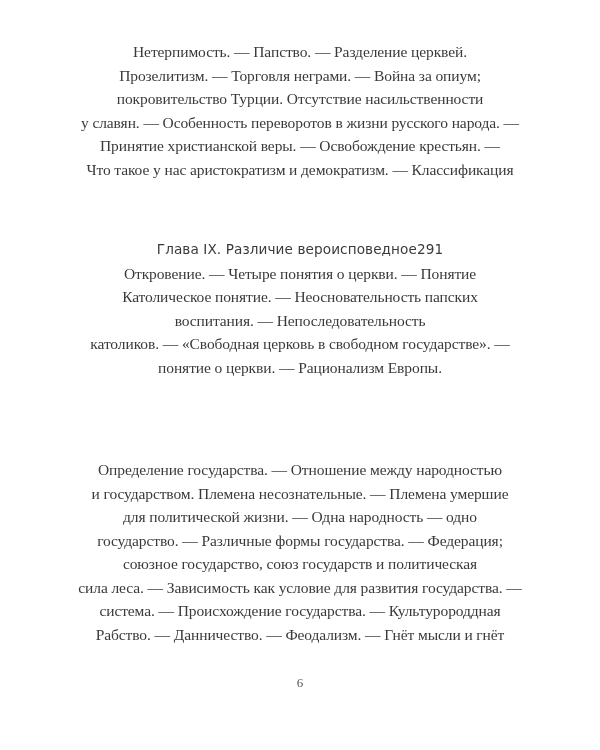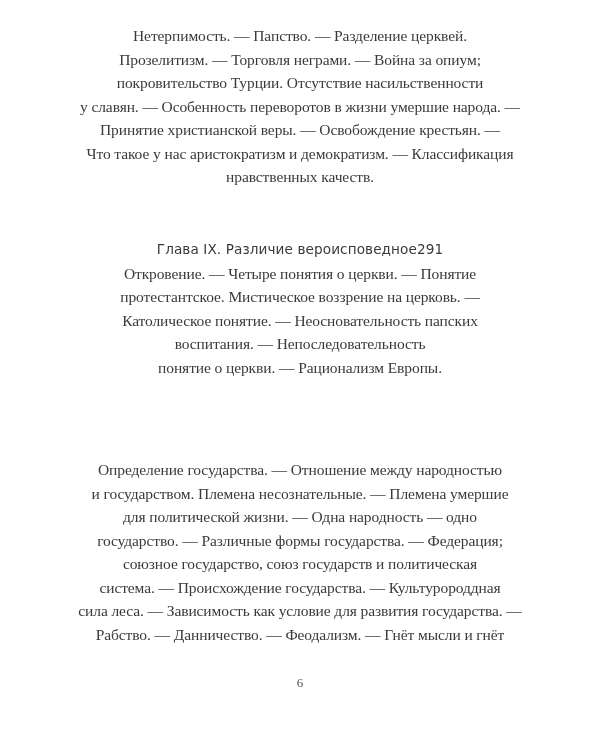"Нетерпимость. — Папство. — Разделение" div.block { top: 24px -> 40px }
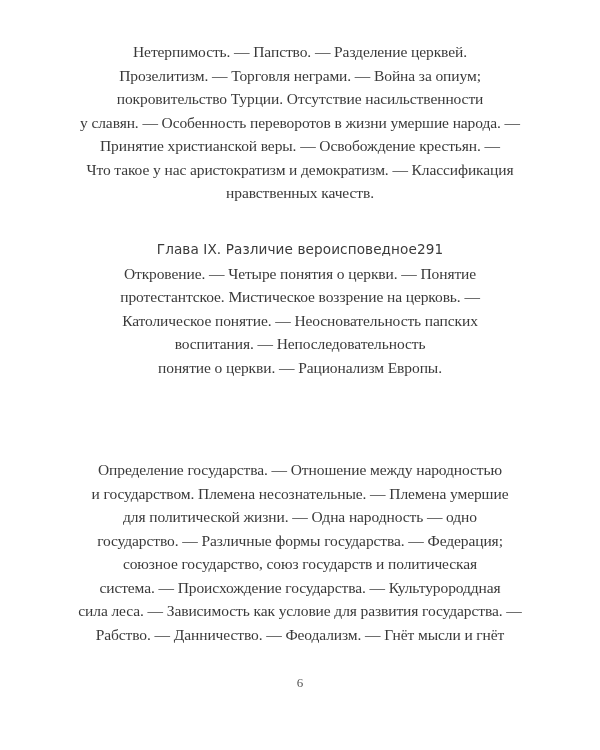"у славян. — Особенность переворотов" div.line { text: умершие -> русского }
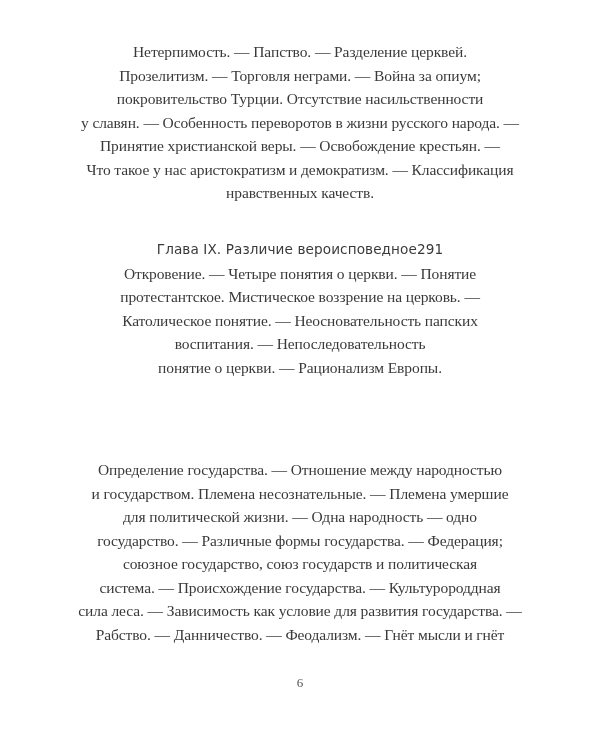"нравственных качеств." div.line { html: <div>нравственных качеств.</div> -> none }
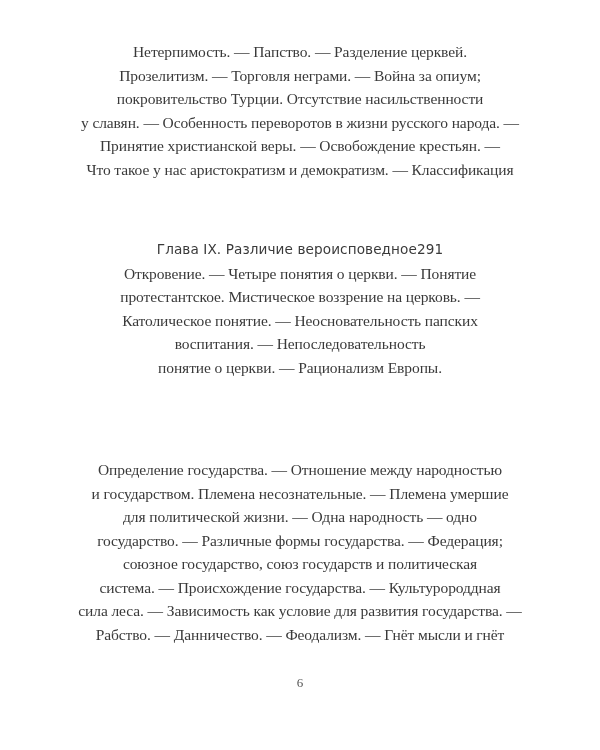"протестантское. Мистическое воззрение на" div.line { html: <div>протестантское. Мистическое воззрение на церковь. —</div> -> none }
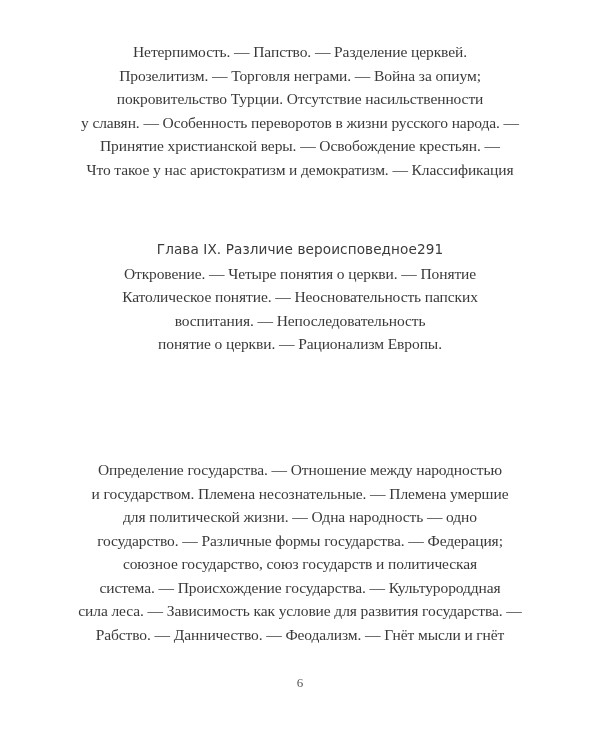"католиков. — «Свободная церковь в" div.line { html: none -> <div>католиков. — «Свободная церковь в свободном государстве». —</div> }
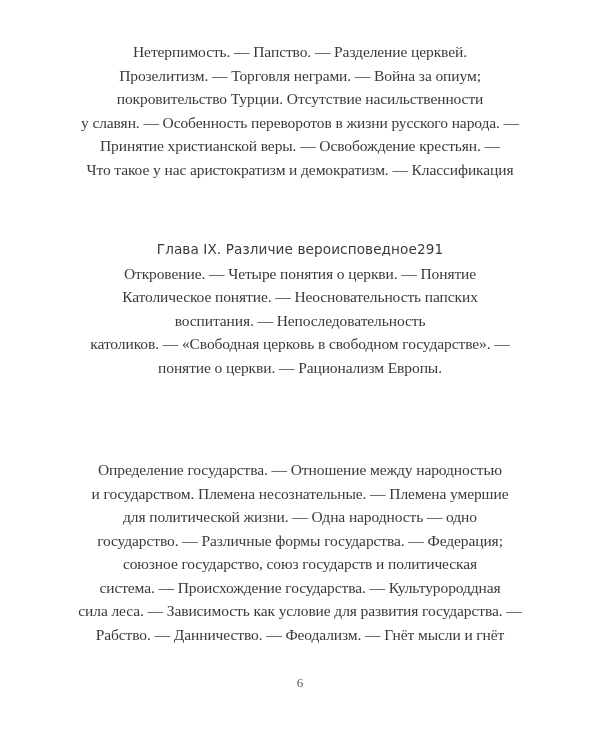"система. — Происхождение государства. —" div.line { order: before "сила леса. — Зависимость как" -> after "сила леса. — Зависимость как" }
